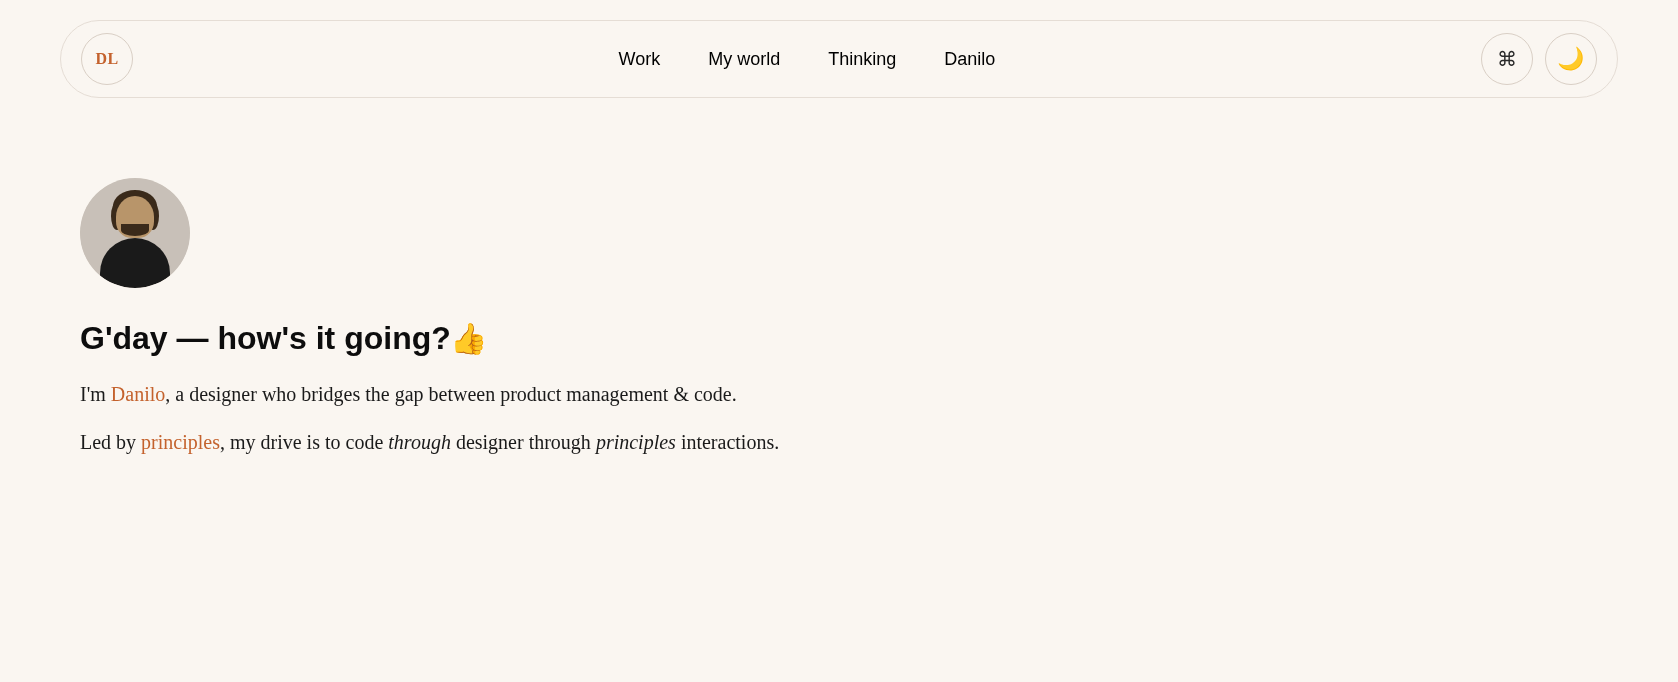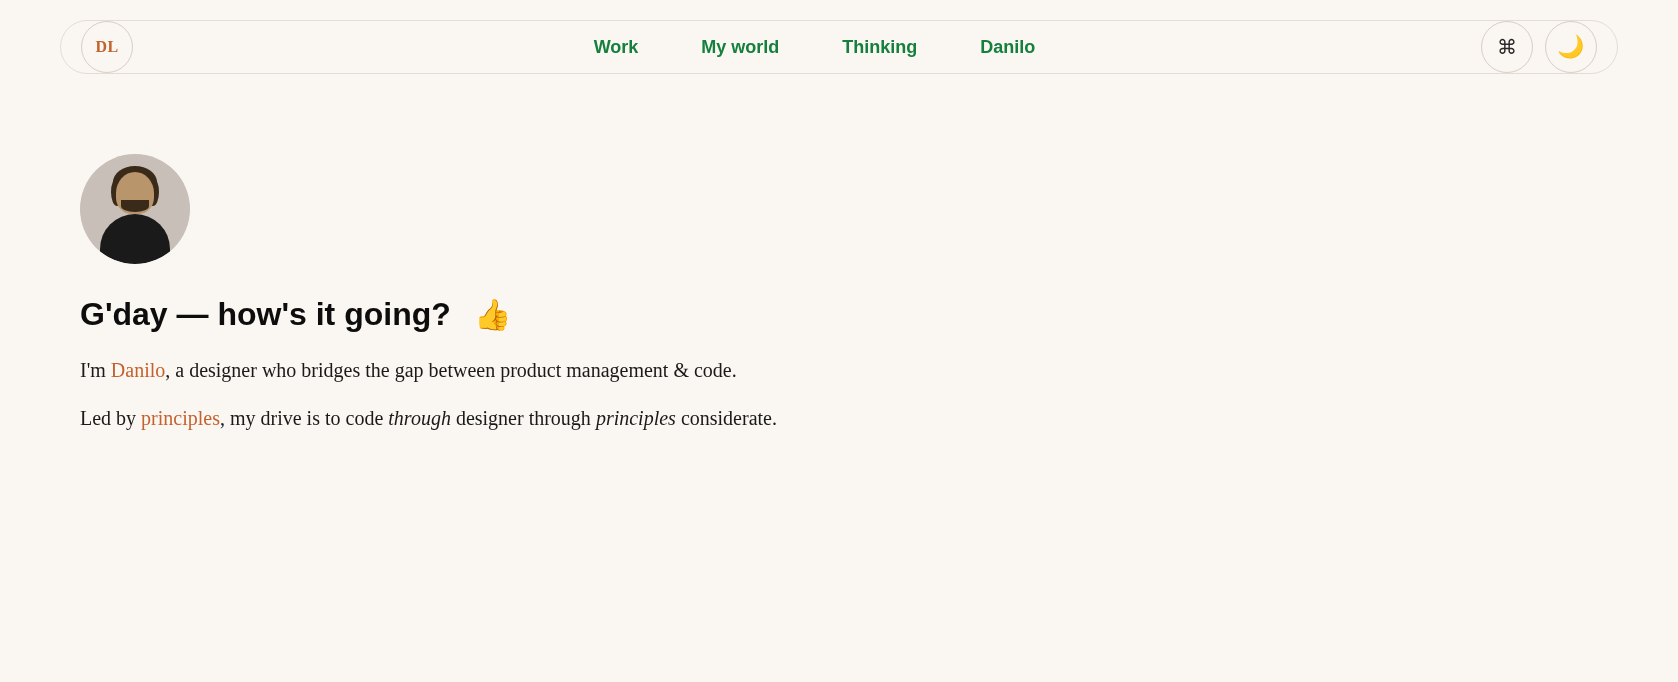"DL" .navbar { padding: 0 20px -> 12px 20px }
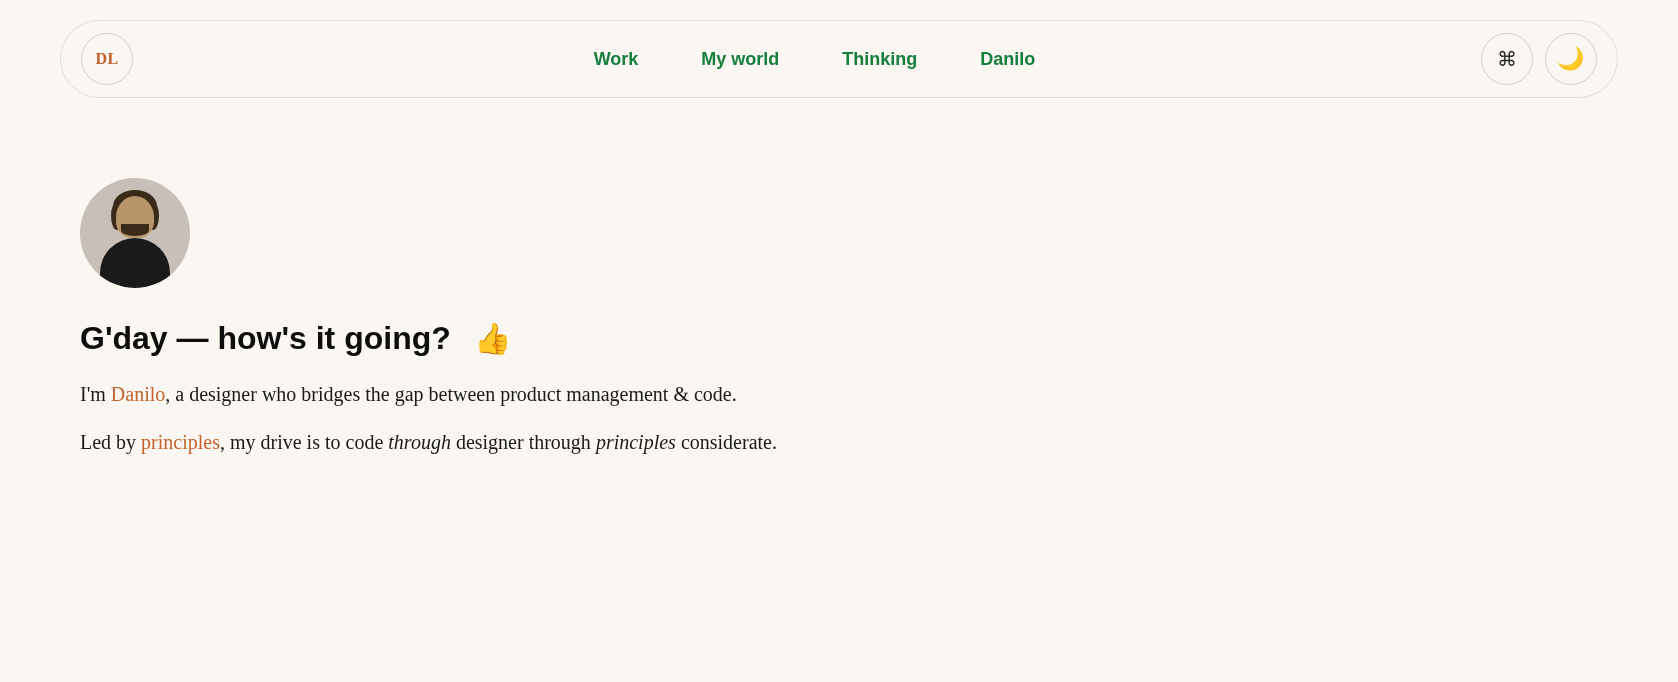"Work" .nav-link { color: #15803d -> #000000; font-weight: 700 -> 400; margin-left: 15px -> none }
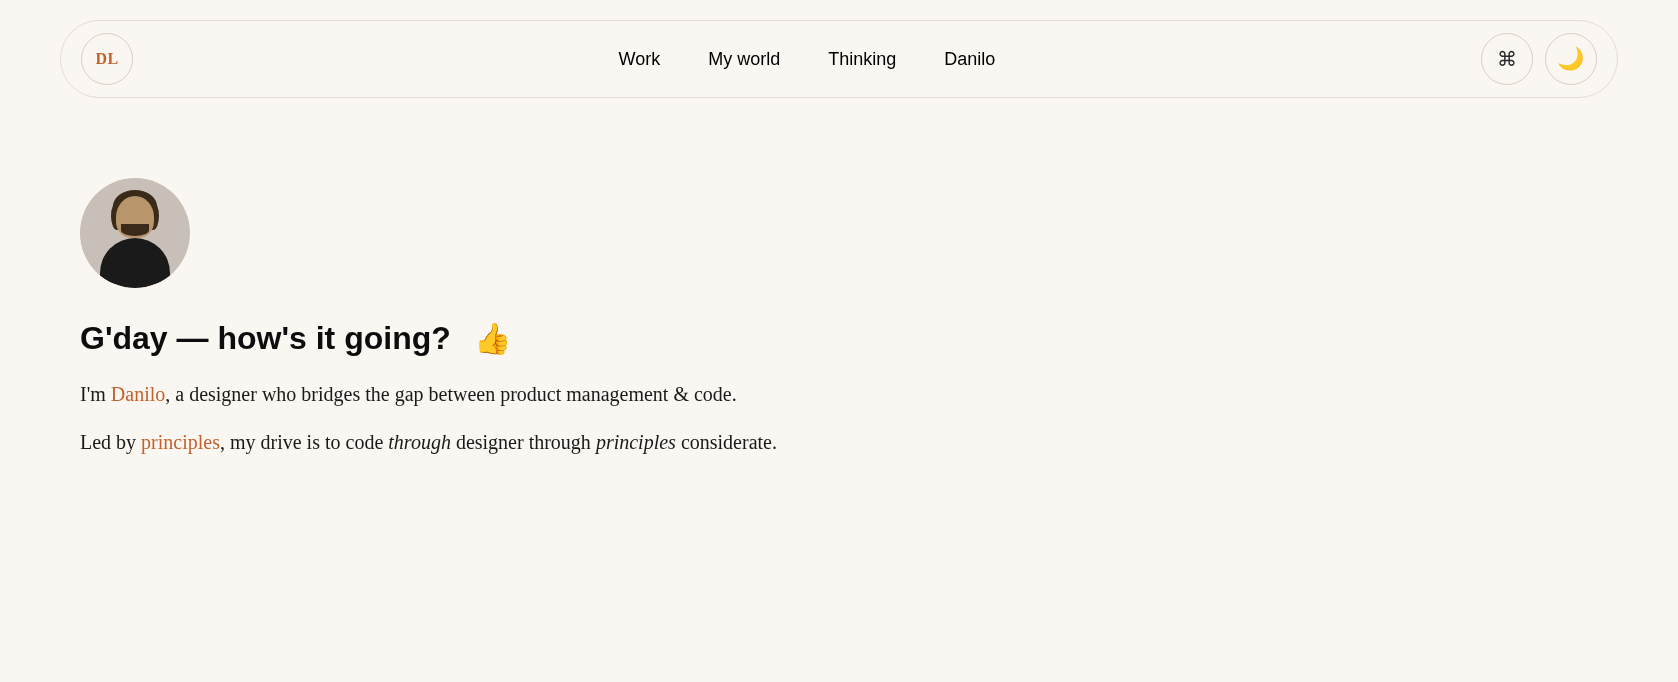"G'day — how's it going?" .greeting-heading { gap: 24px -> 0 }
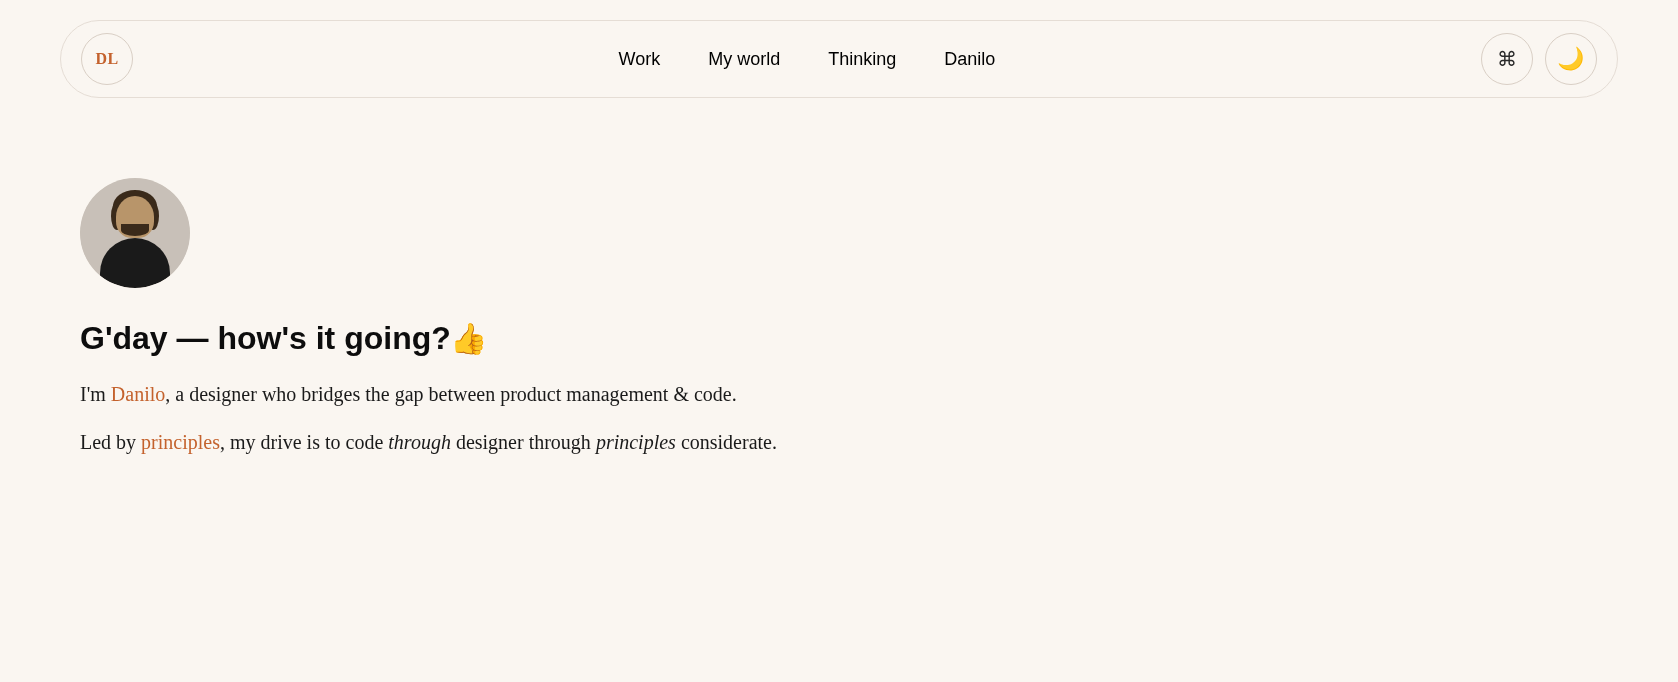"considerate." span { text: considerate -> interactions }
